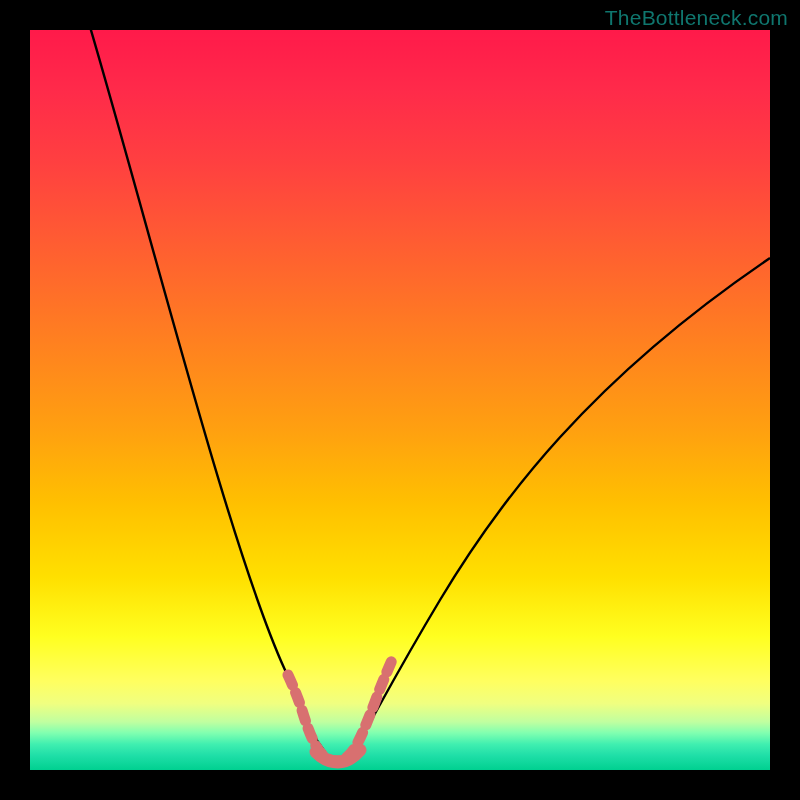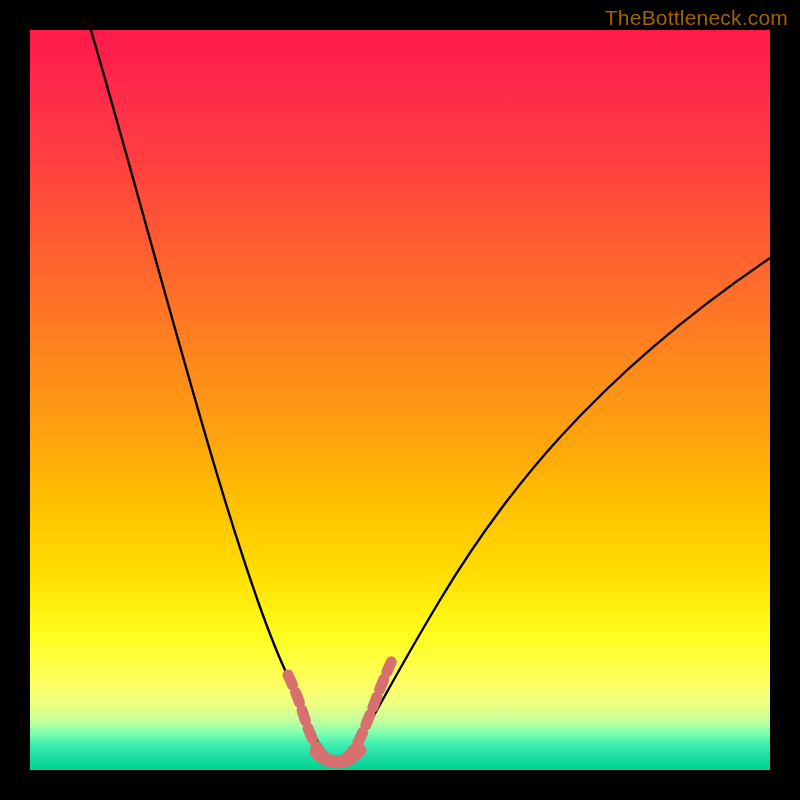"TheBottleneck.com" .watermark { color: #a16207 -> #0f766e }
